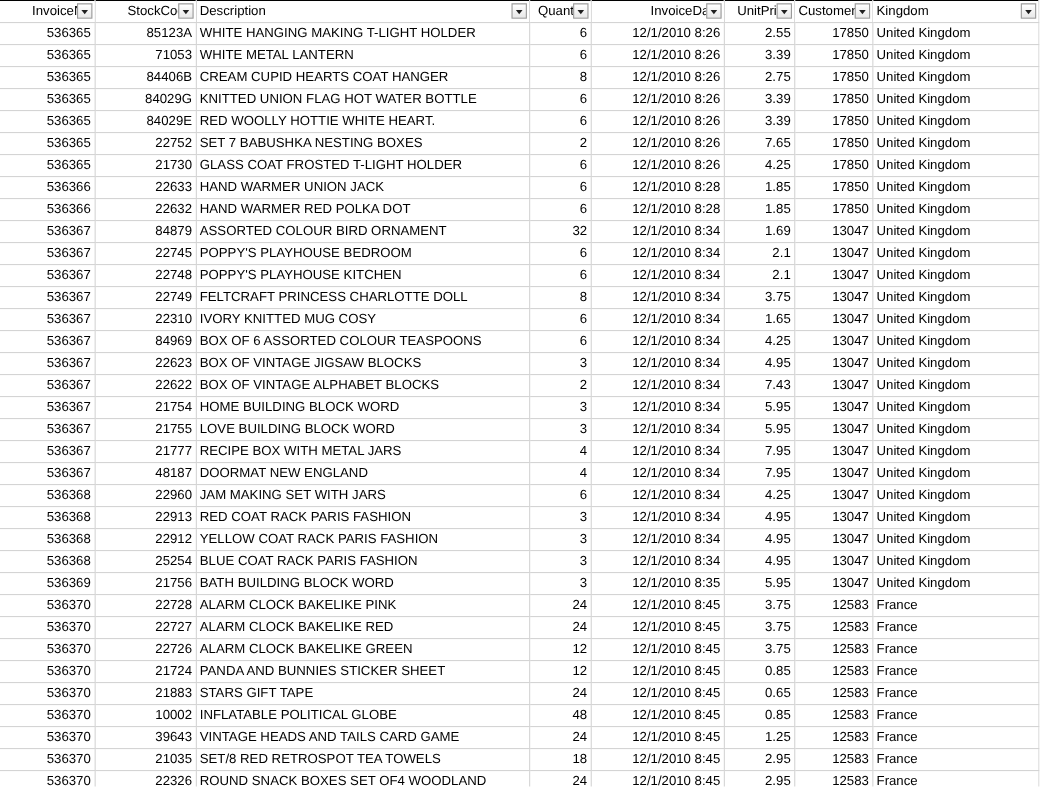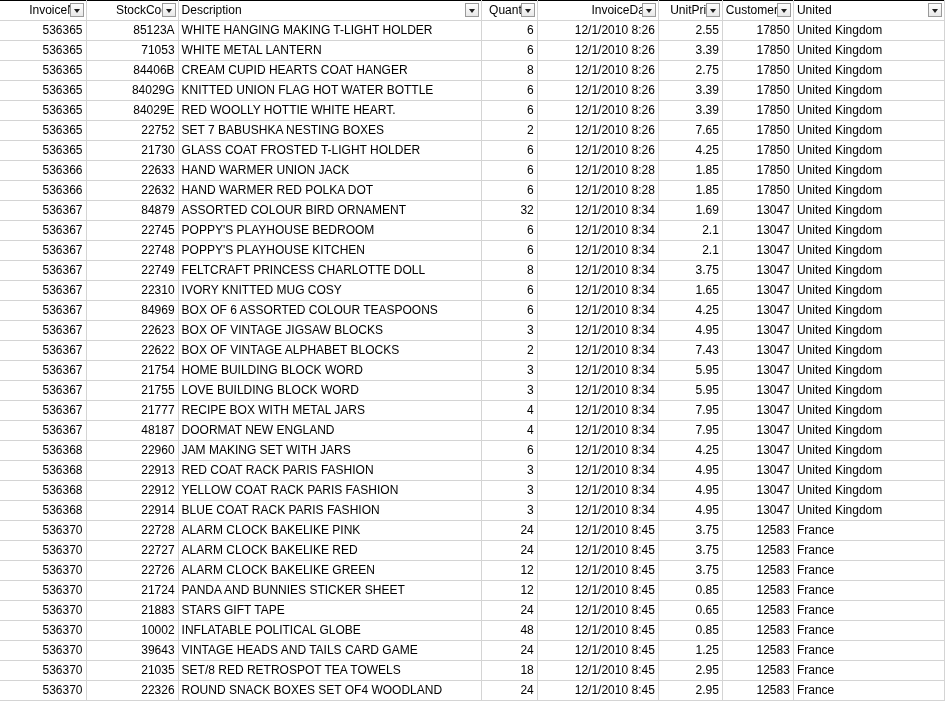"United" span.hdr-label { text: United -> Kingdom }
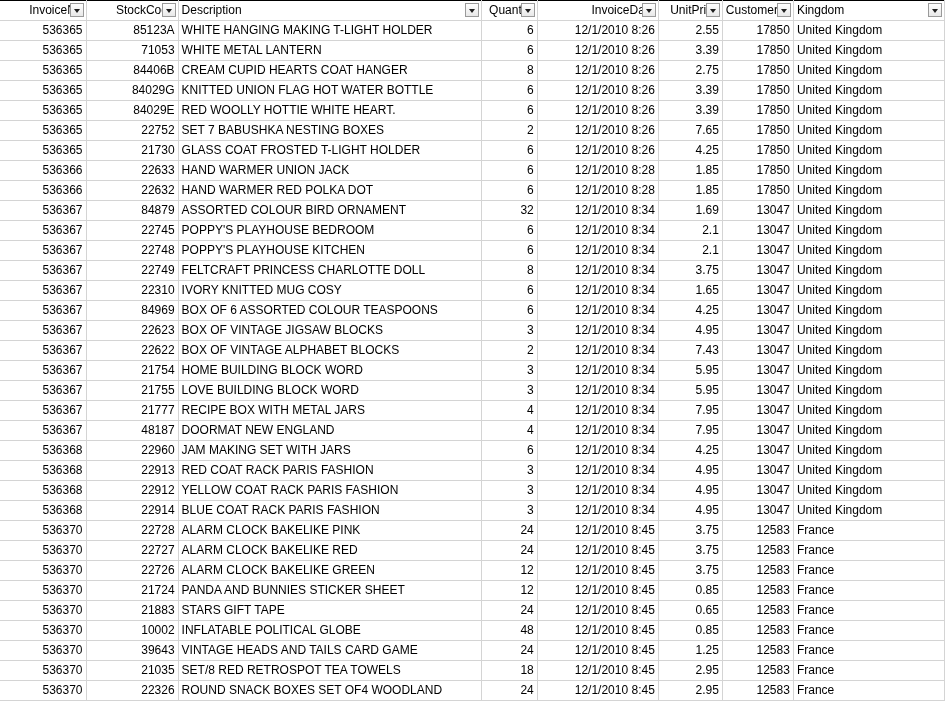"22914" td.num { text: 22914 -> 25254 }
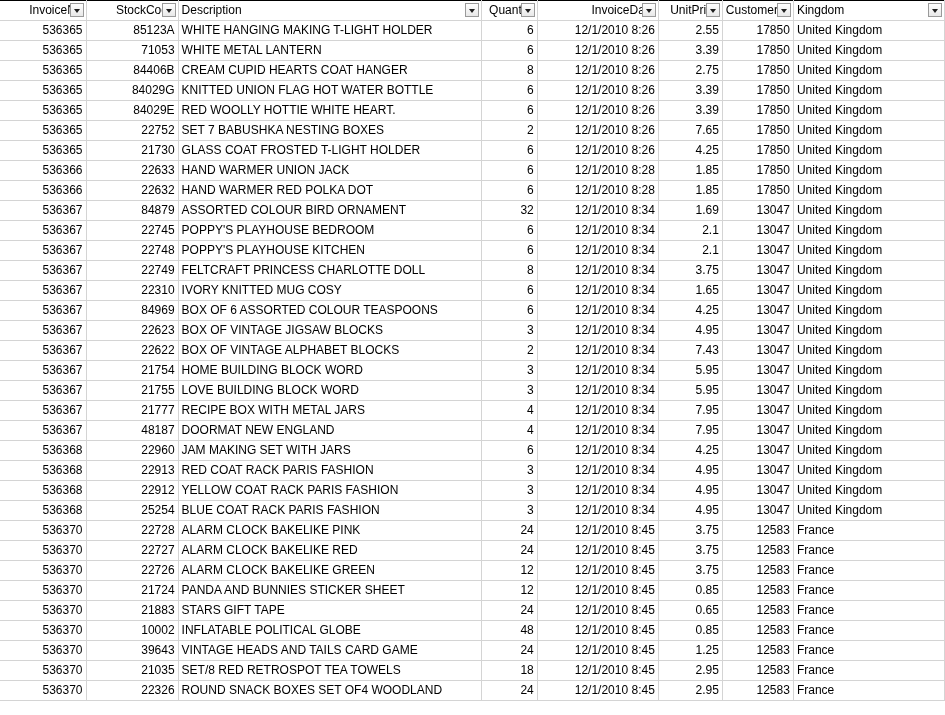"536369" tr { html: none -> <tr> <td>536369</td> <td>21756</td> <td>BATH BUILDING BLOCK WORD</td> <td>3</td> <td>12/1/2010 8:35</td> <td>5.95</td> <td>13047</td> <td>United Kingdom</td> </tr> }
